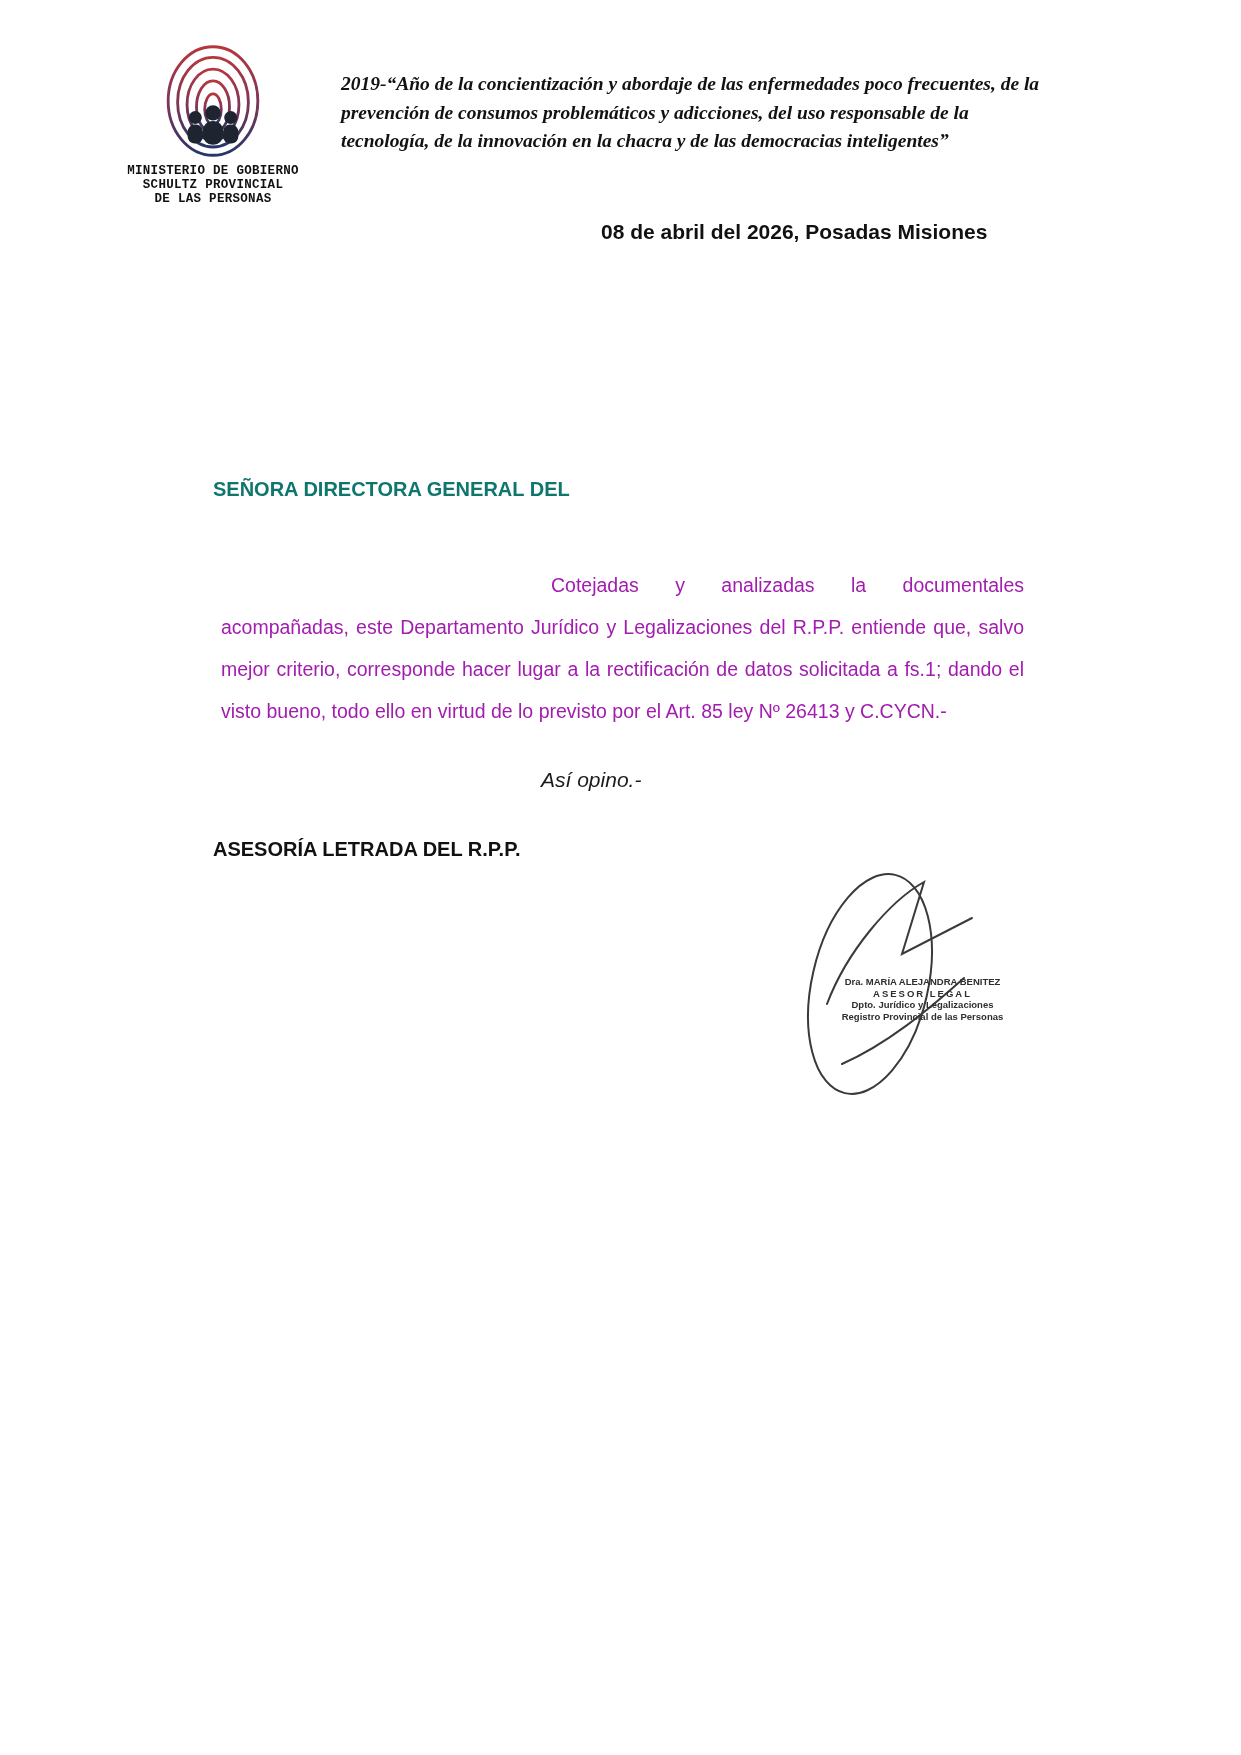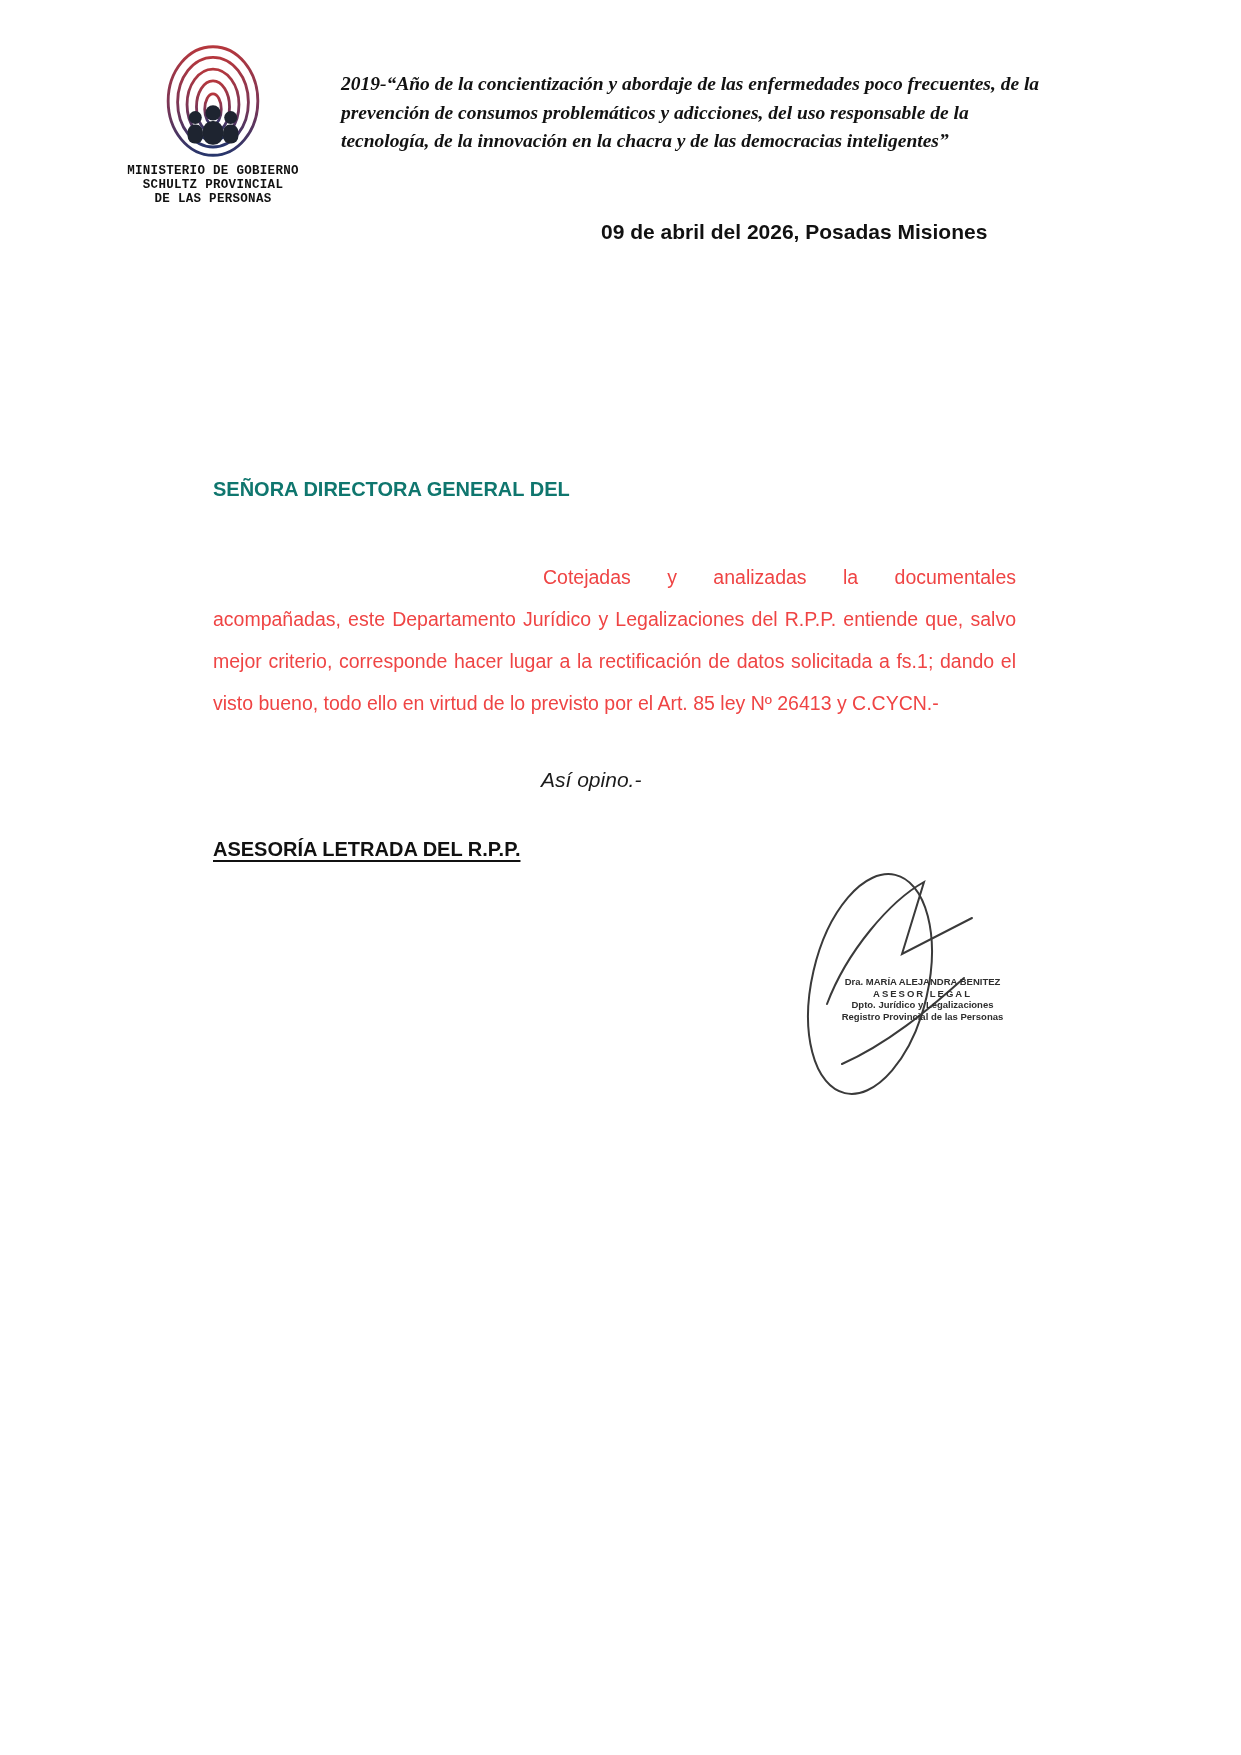"09 de abril del 2026," div.date-line { text: 09 -> 08 }
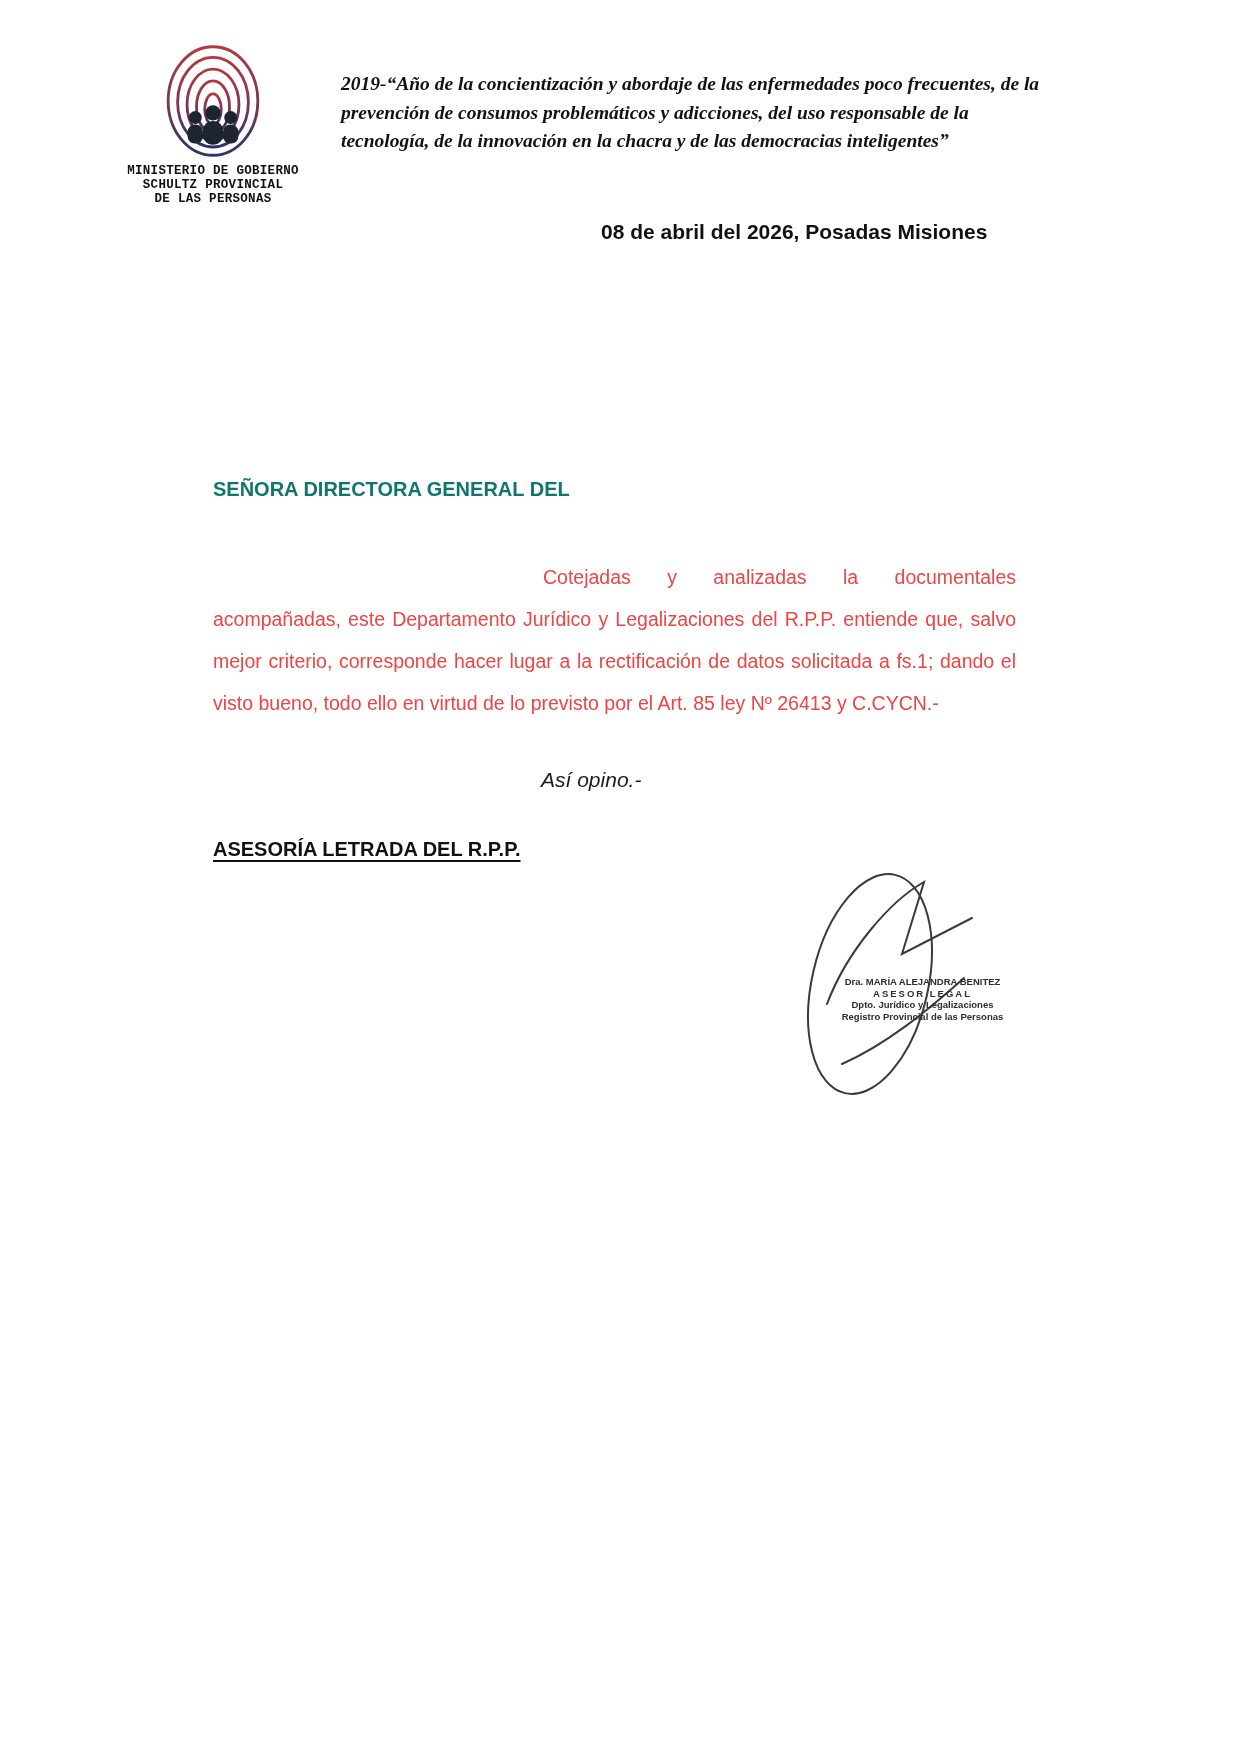"Cotejadas y analizadas la documentales" .body-par { color: #ef4444 -> #a21caf; margin: 0 -> 8px }
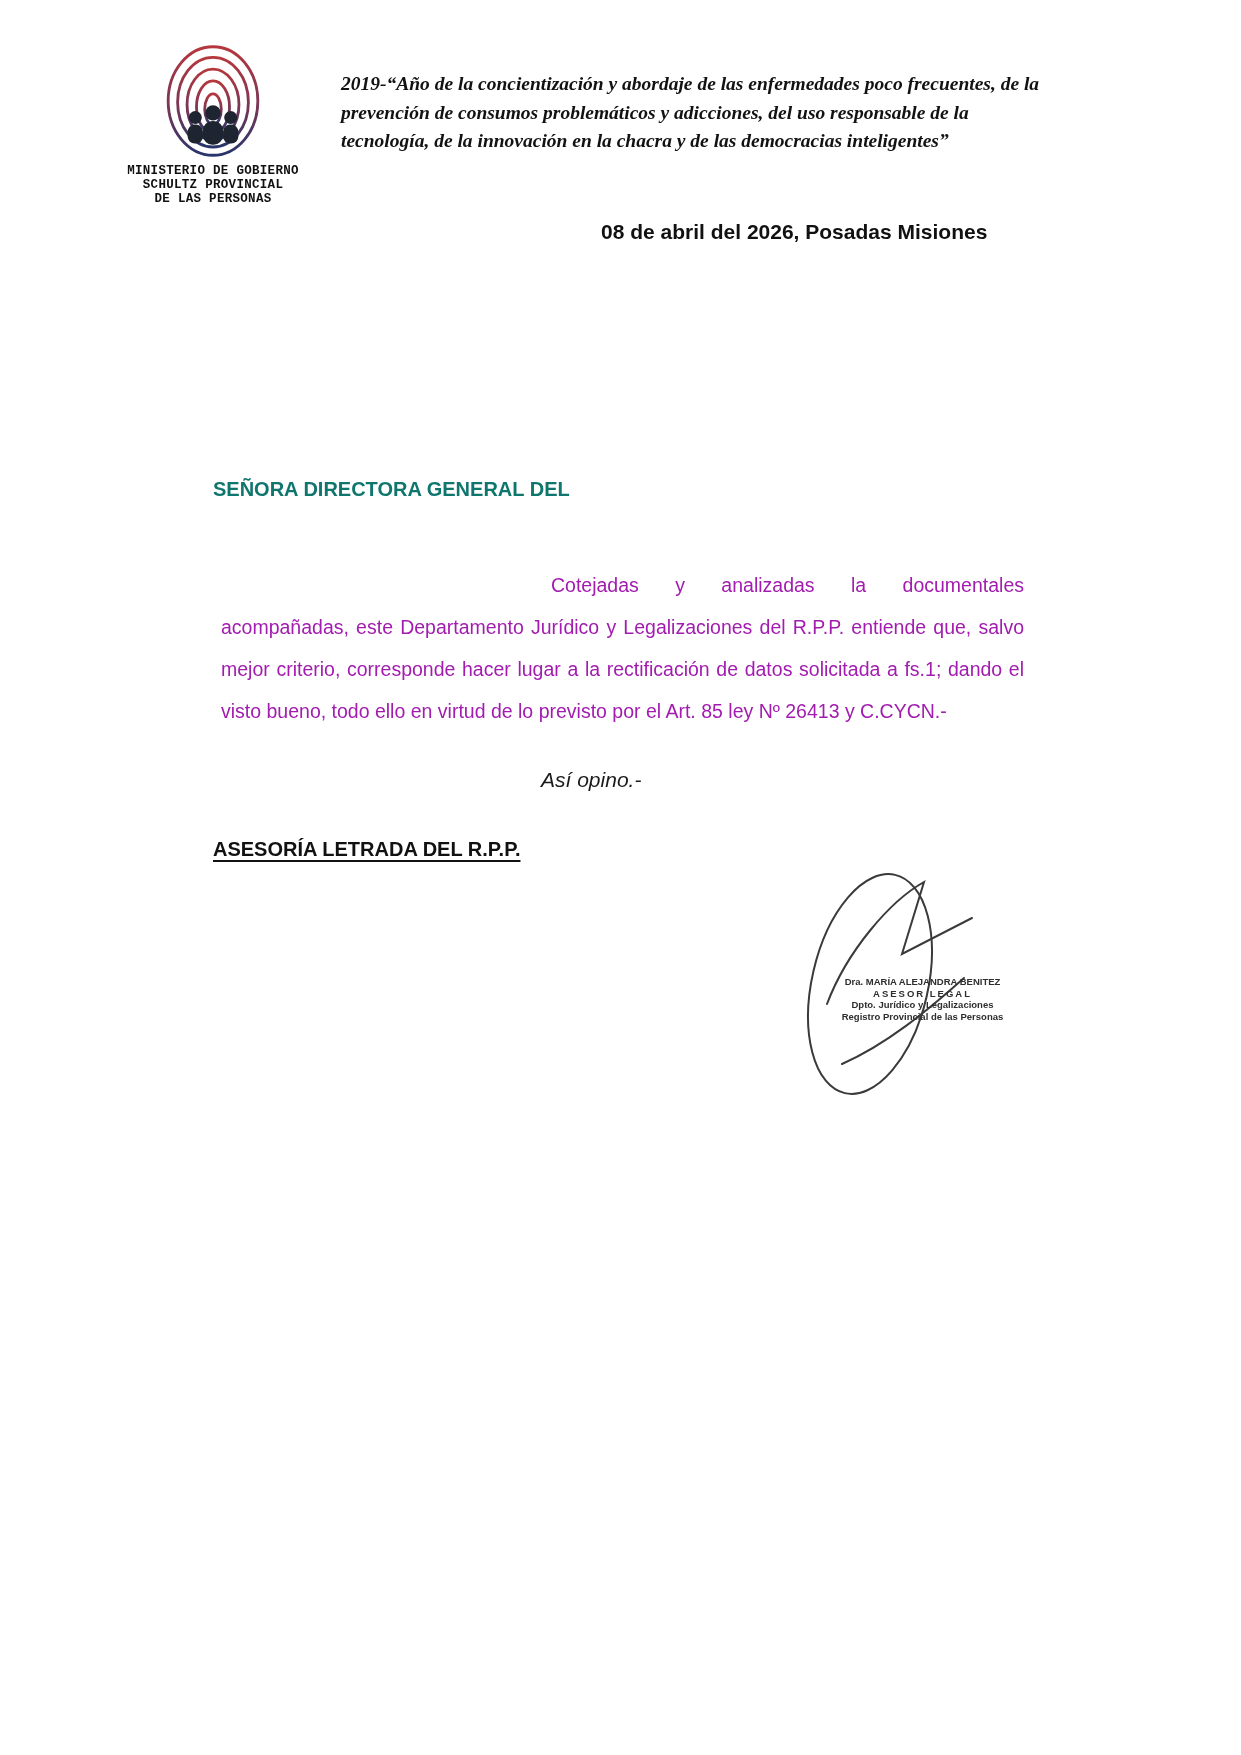"ASESORÍA LETRADA DEL R.P.P." .closing { text-decoration: underline -> none }
